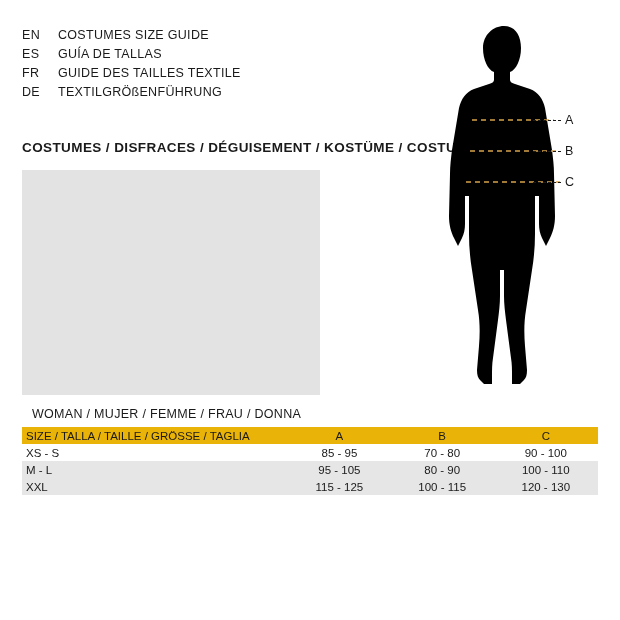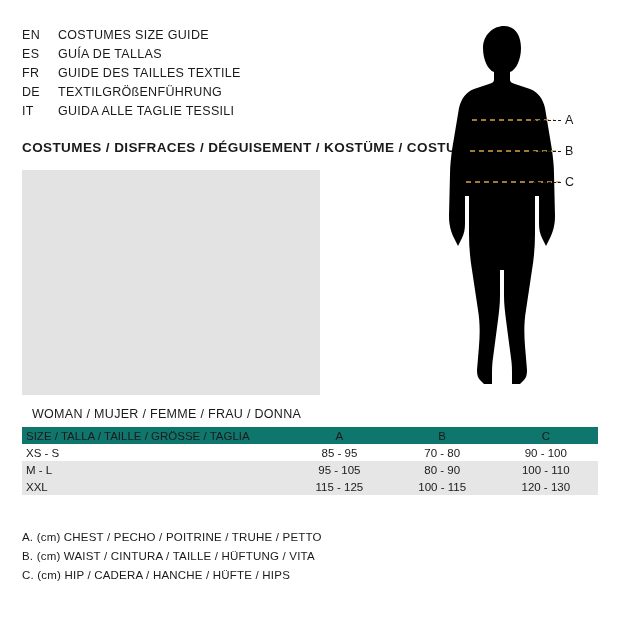"IT" div.lang-row { html: <div> <span>IT</span> <span>GUIDA ALLE TAGLIE TESSILI</span> </div> -> none }
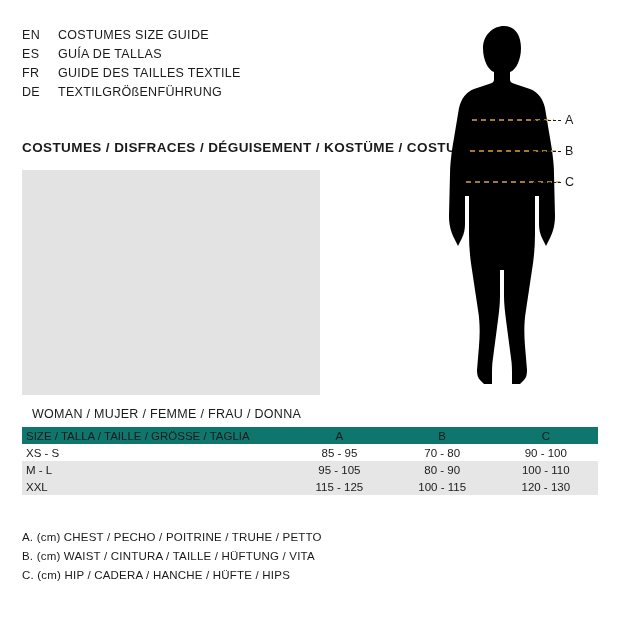"SIZE / TALLA / TAILLE" table.size-table thead tr { background: #0f766e -> #eab308 }
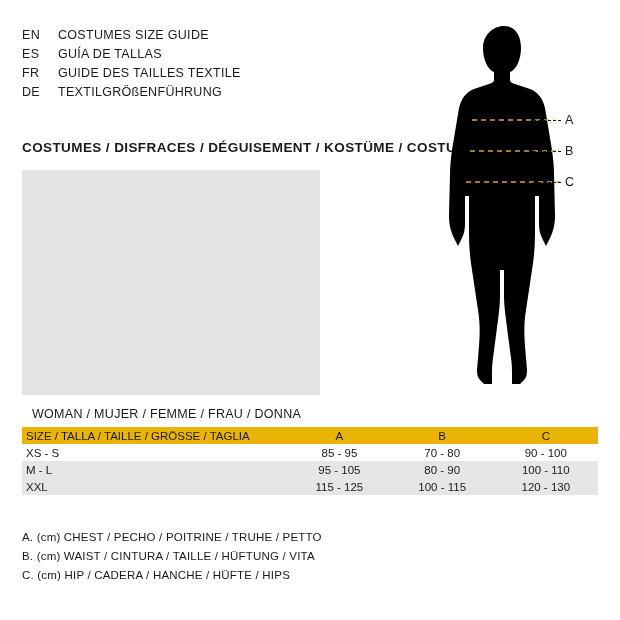"A. (cm) CHEST / PECHO" div.legend { html: <div> <div>A. (cm) CHEST / PECHO / POITRINE / TRUHE / PETTO</div> <div>B. (cm) WAIST / CINTURA / TAILLE / HÜFTUNG / VITA</div> <div>C. (cm) HIP / CADERA / HANCHE / HÜFTE / HIPS</div> </div> -> none }
